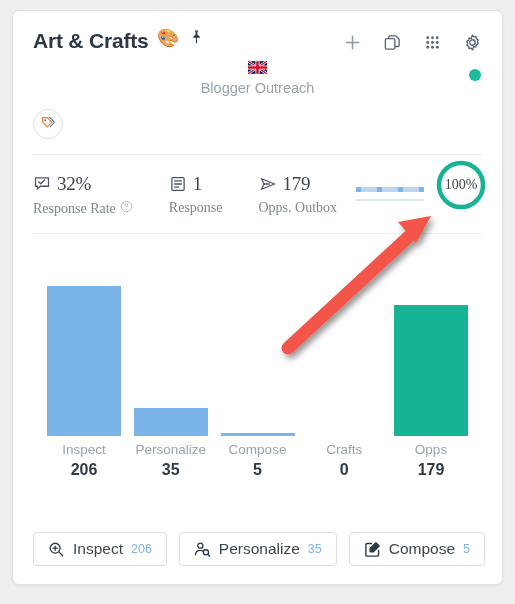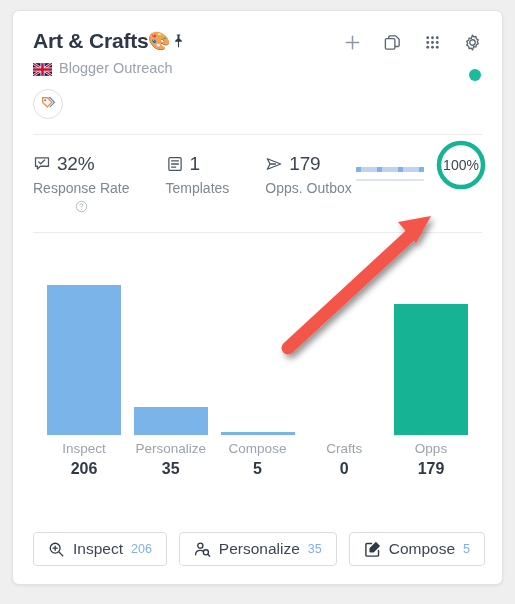"Art & Crafts" .title-row { align-items: center -> none; gap: none -> 9px }
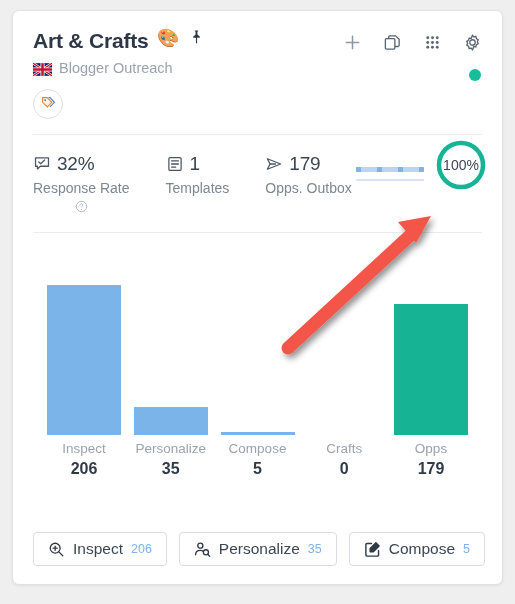"Blogger Outreach" .subtitle-row { flex-direction: none -> column }
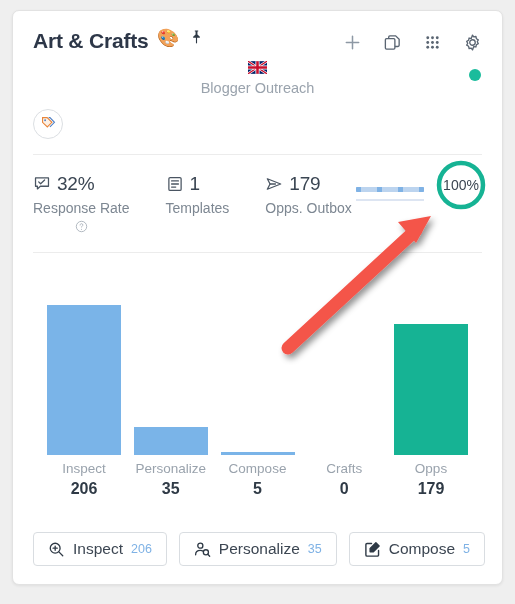"32%" .stats { font-family: none -> Liberation Serif, serif }
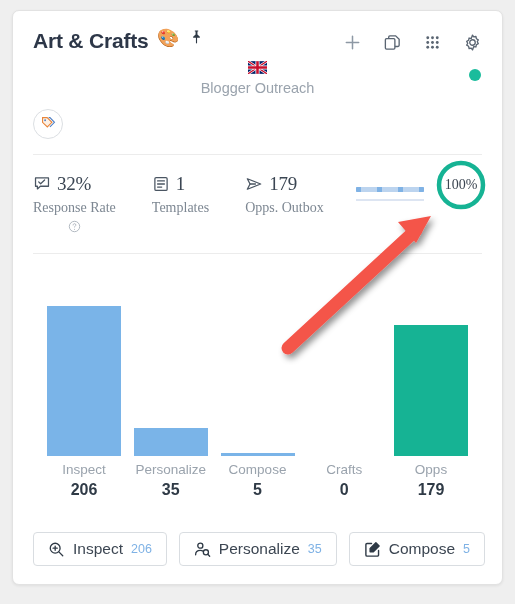"Response Rate" .stat-label { flex-direction: column -> none }
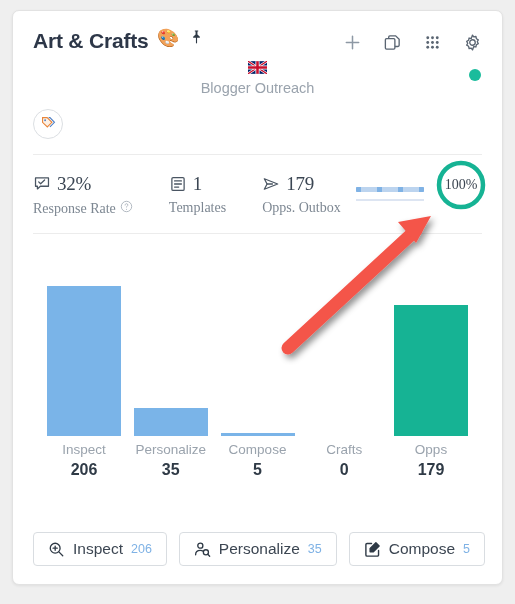"Templates" span { text: Templates -> Response }
